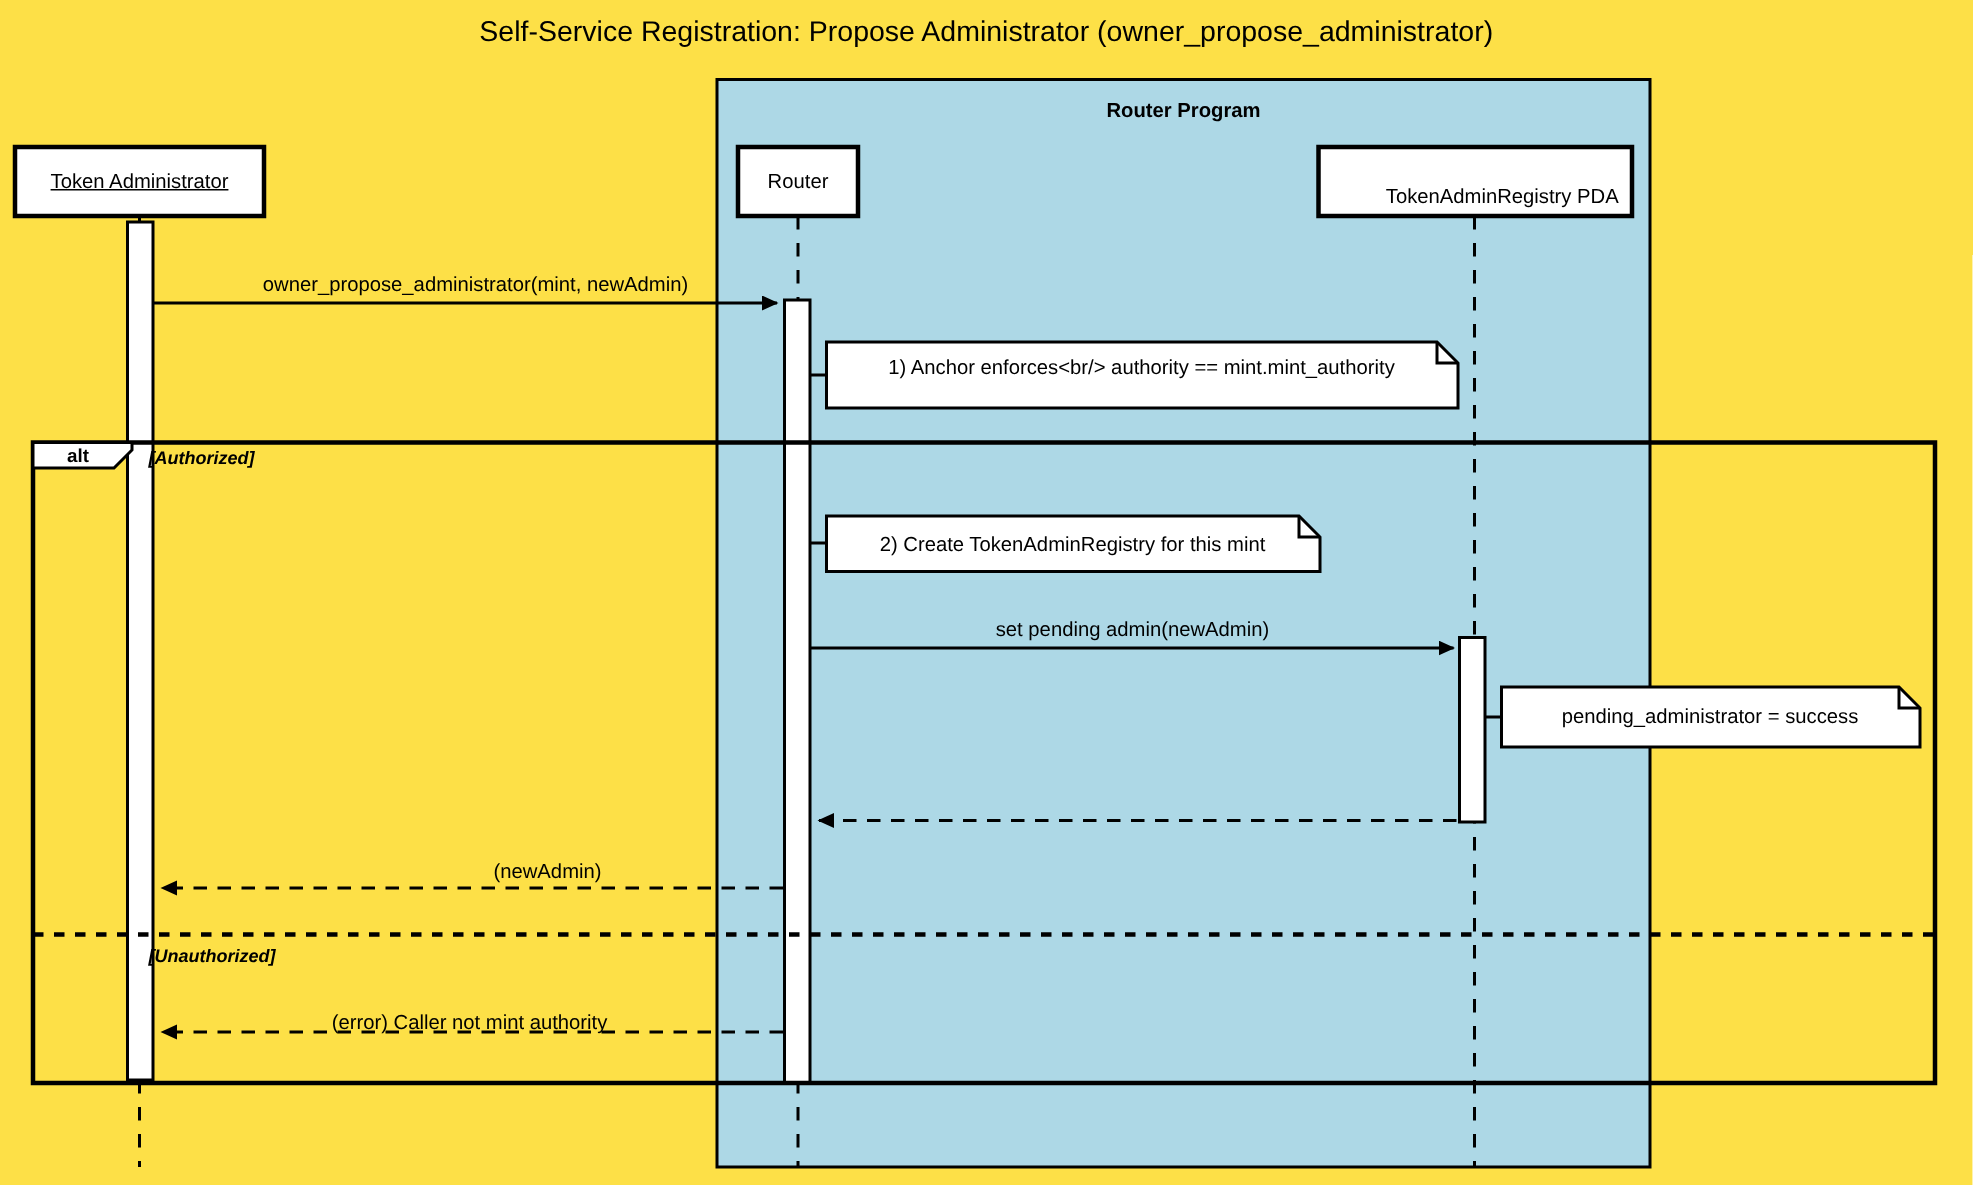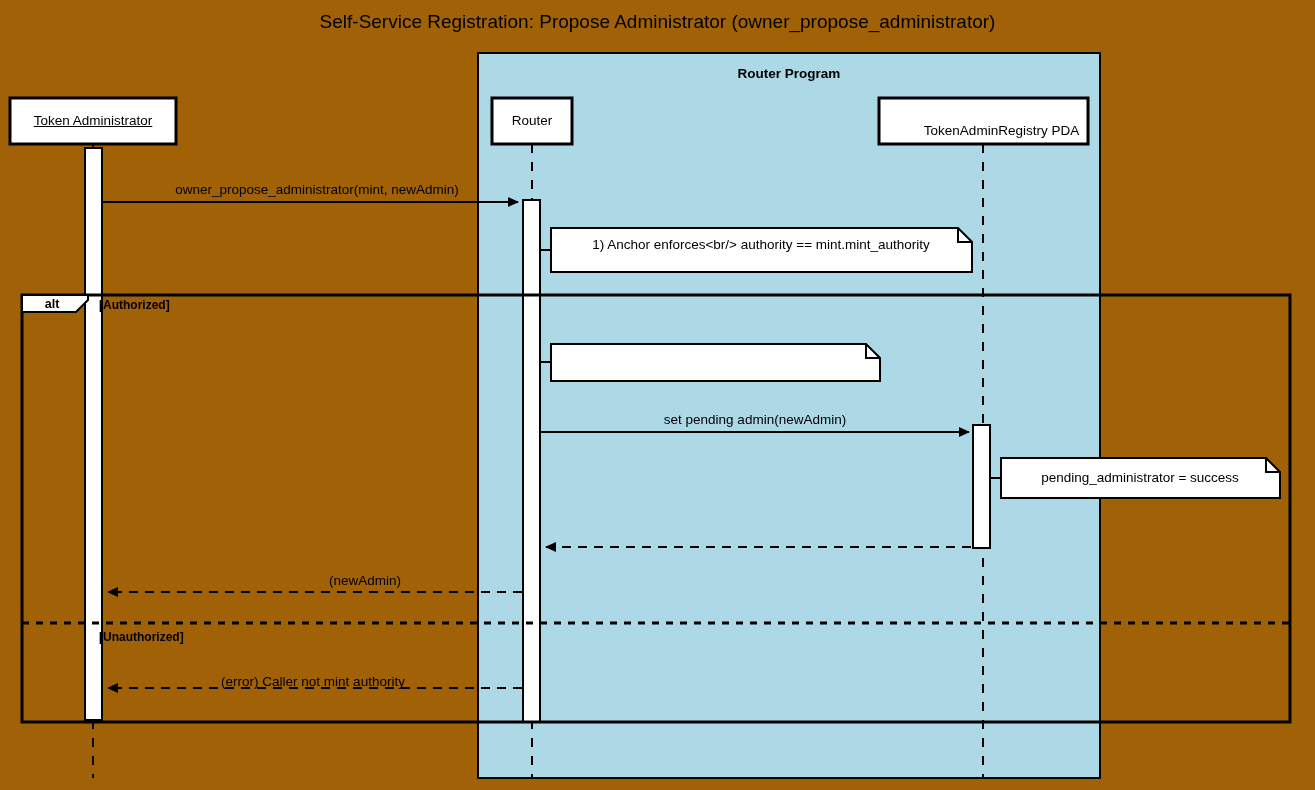"Self-Service Registration: Propose" #canvas { background: #a16207 -> #fde047 }
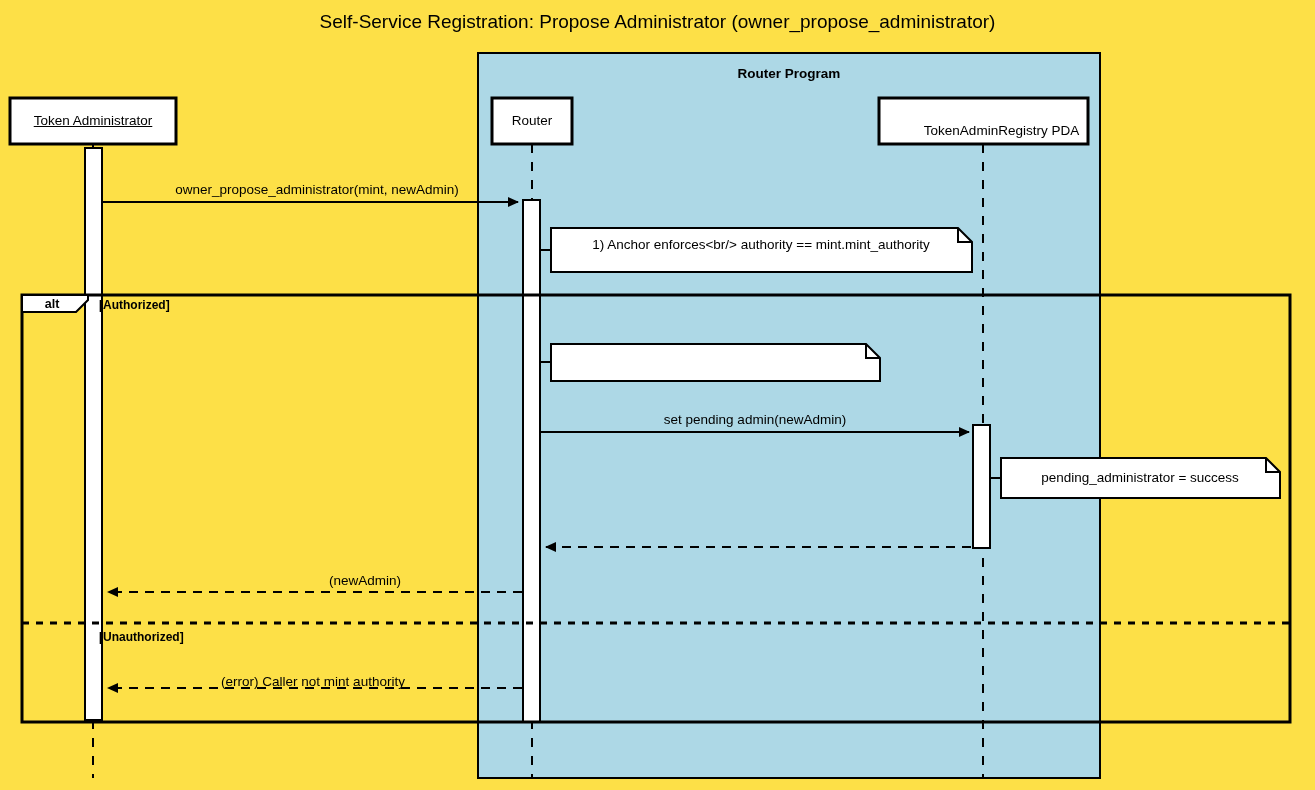"[Authorized]" .frag-guard { font-style: none -> italic }
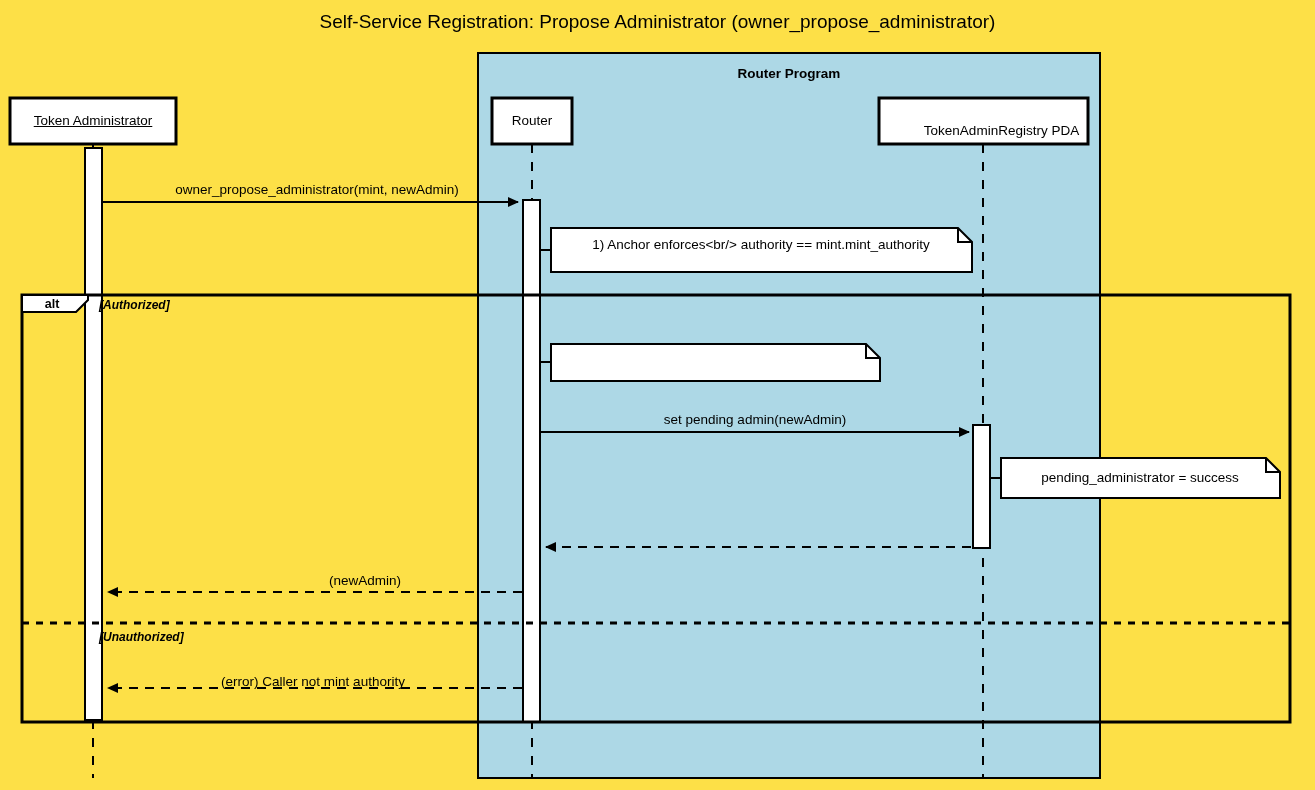"2) Create TokenAdminRegistry for this" div.txt { html: none -> <div>2) Create TokenAdminRegistry for this mint</div> }
